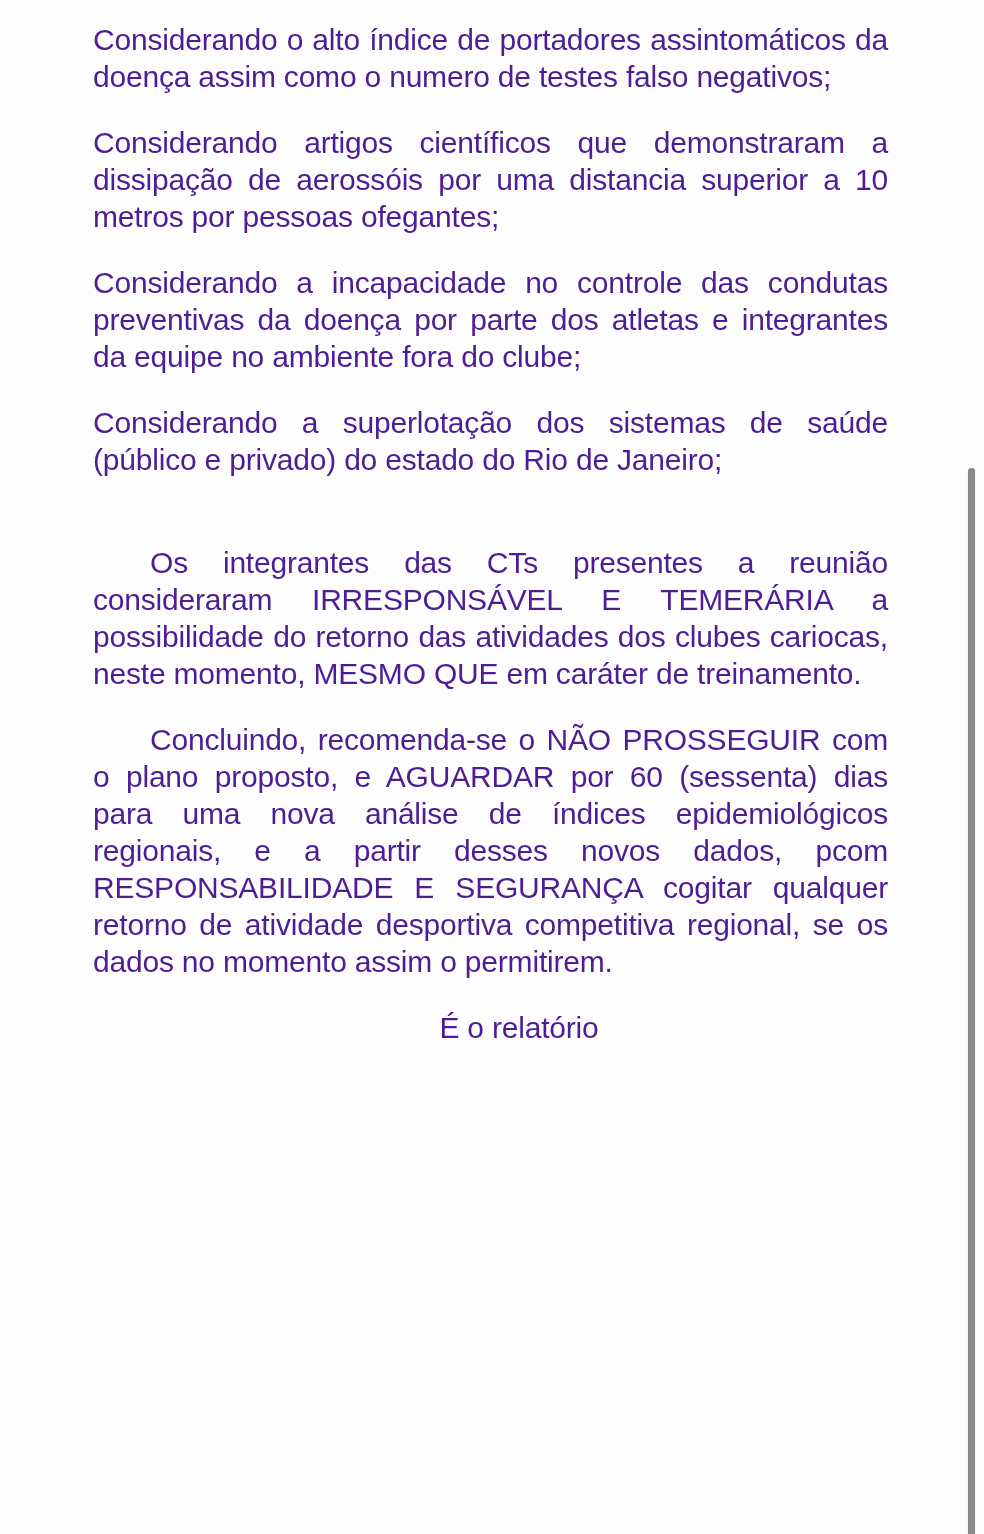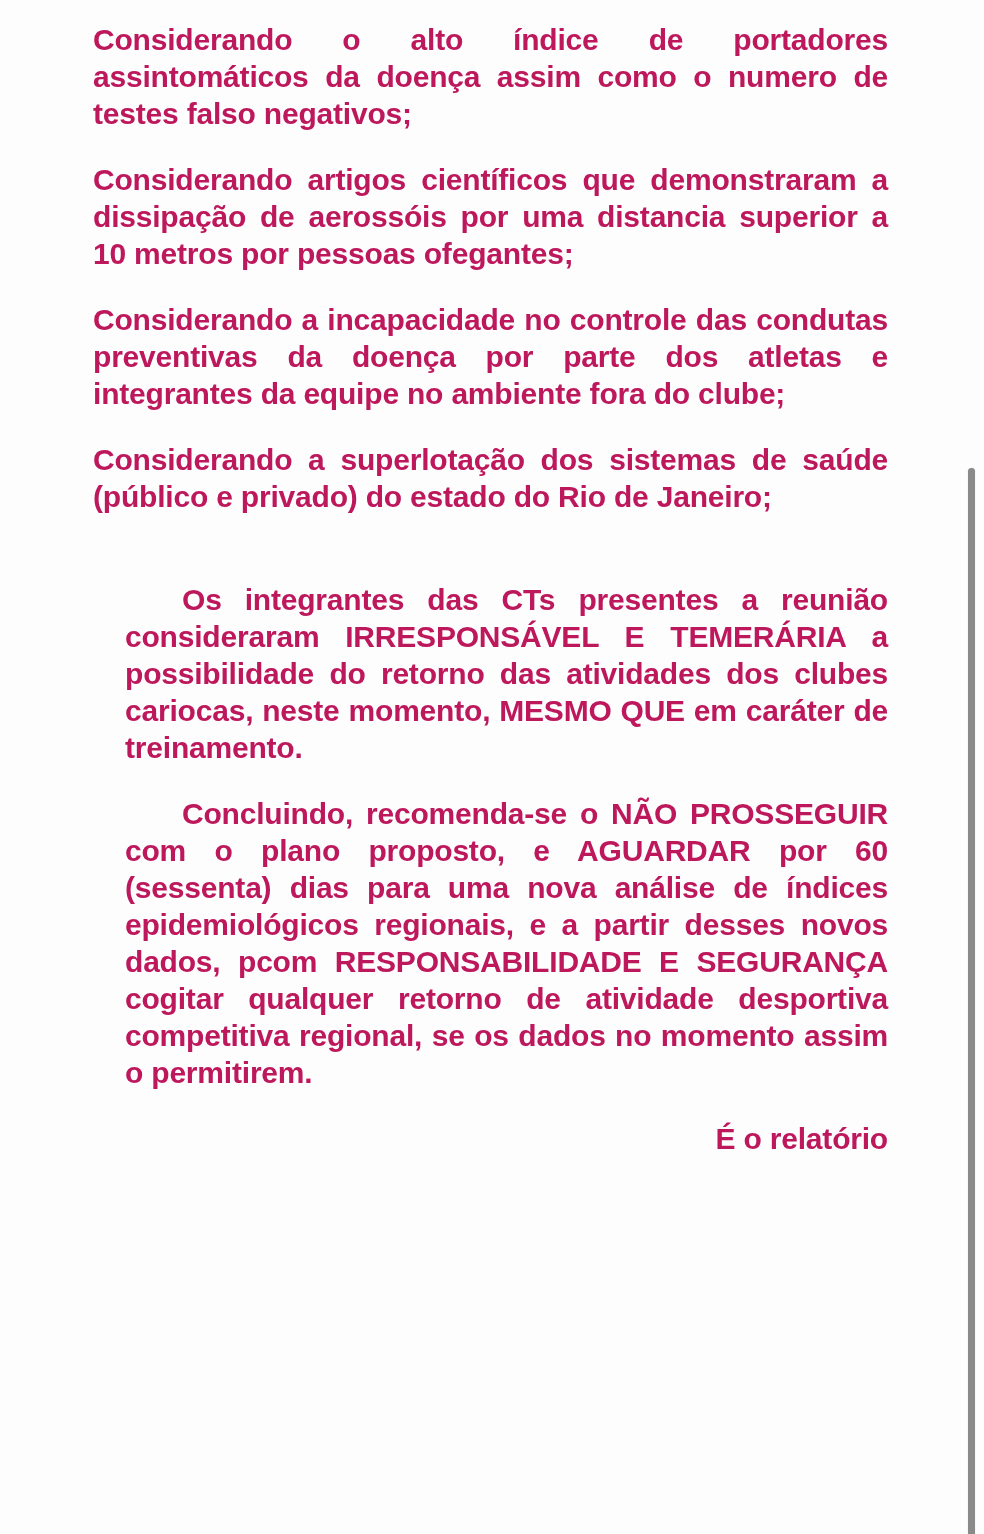"Considerando o alto índice de" .para { color: #be185d -> #4c1d95; font-weight: bold -> none }
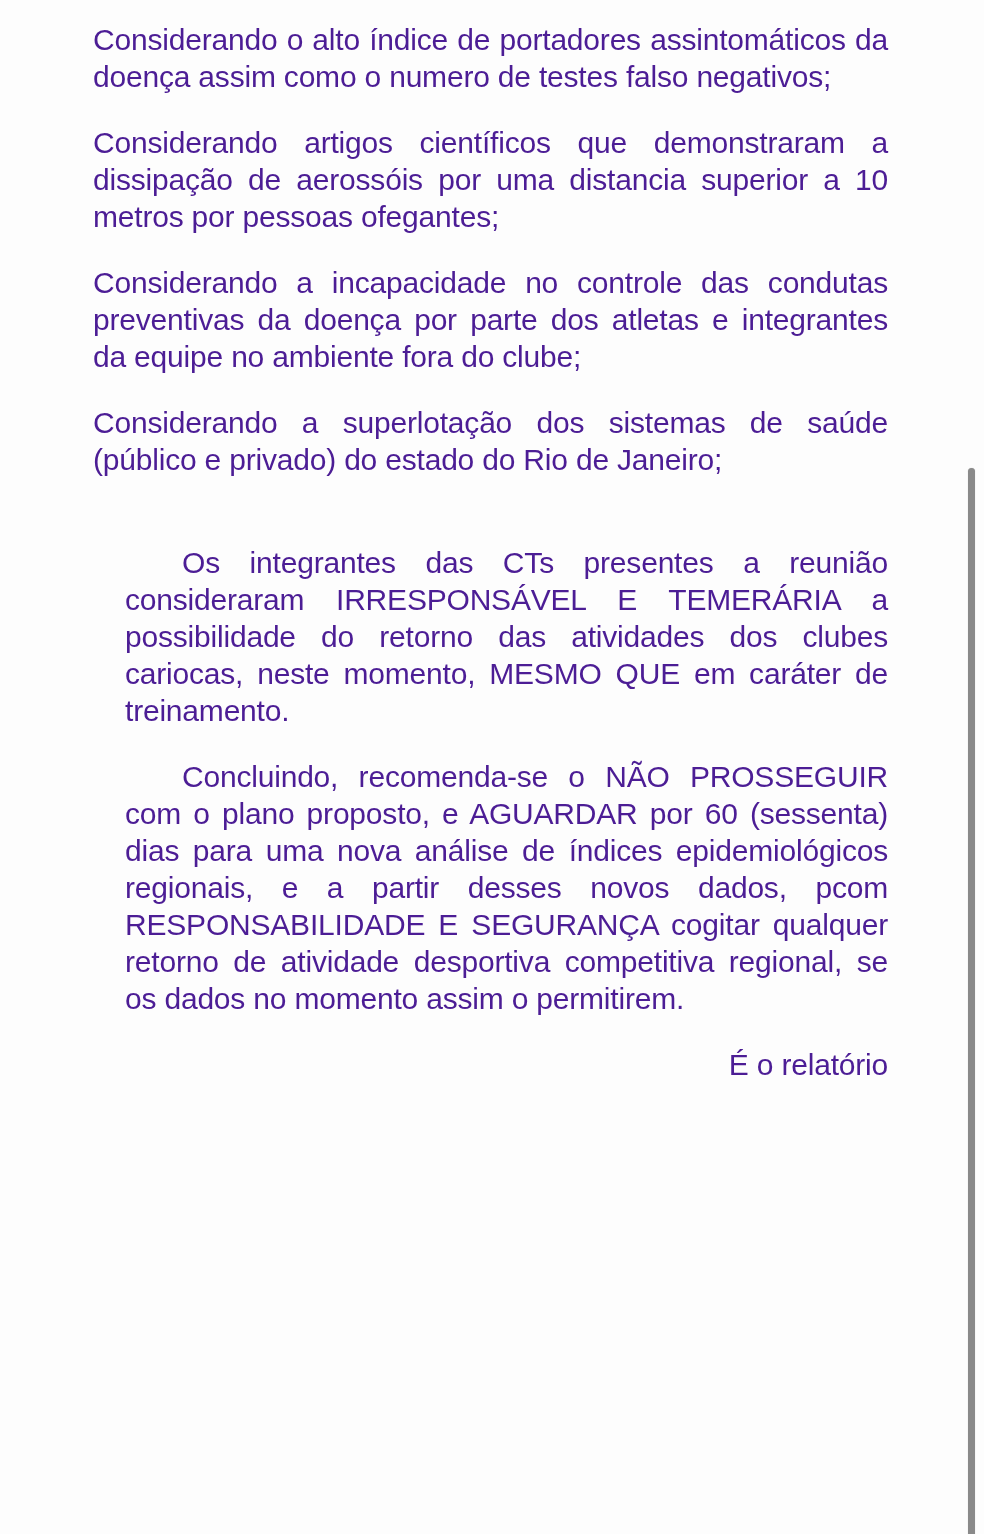"Os integrantes das CTs presentes" .para.indent { margin-left: 32px -> none }
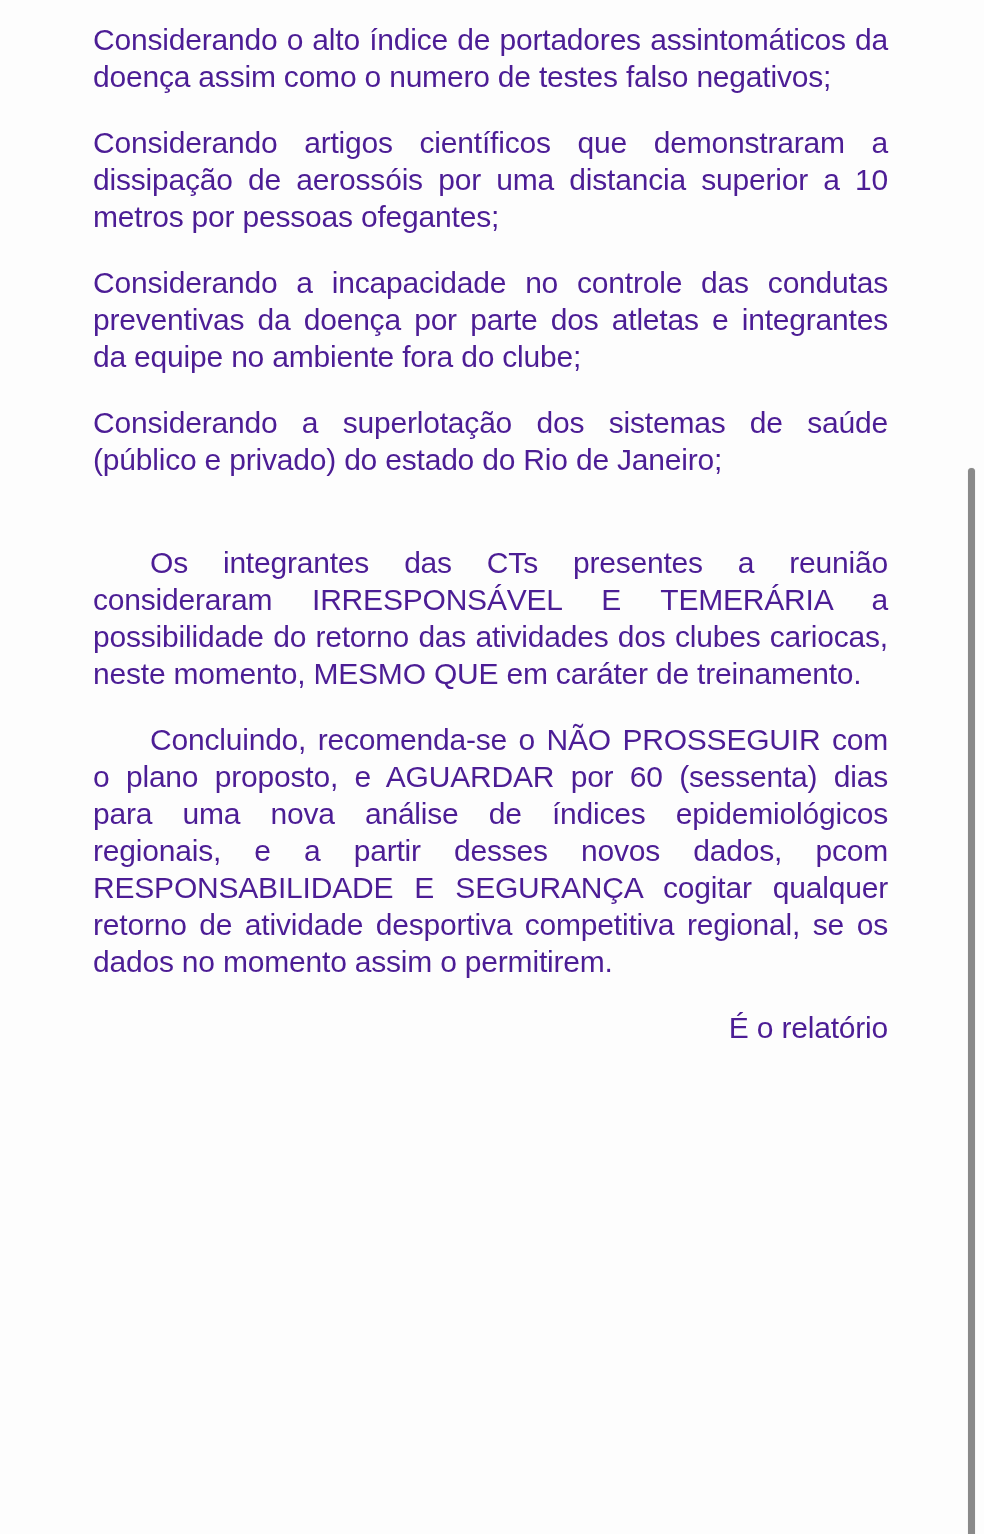"É o relatório" .para.closing { text-align: right -> center }
